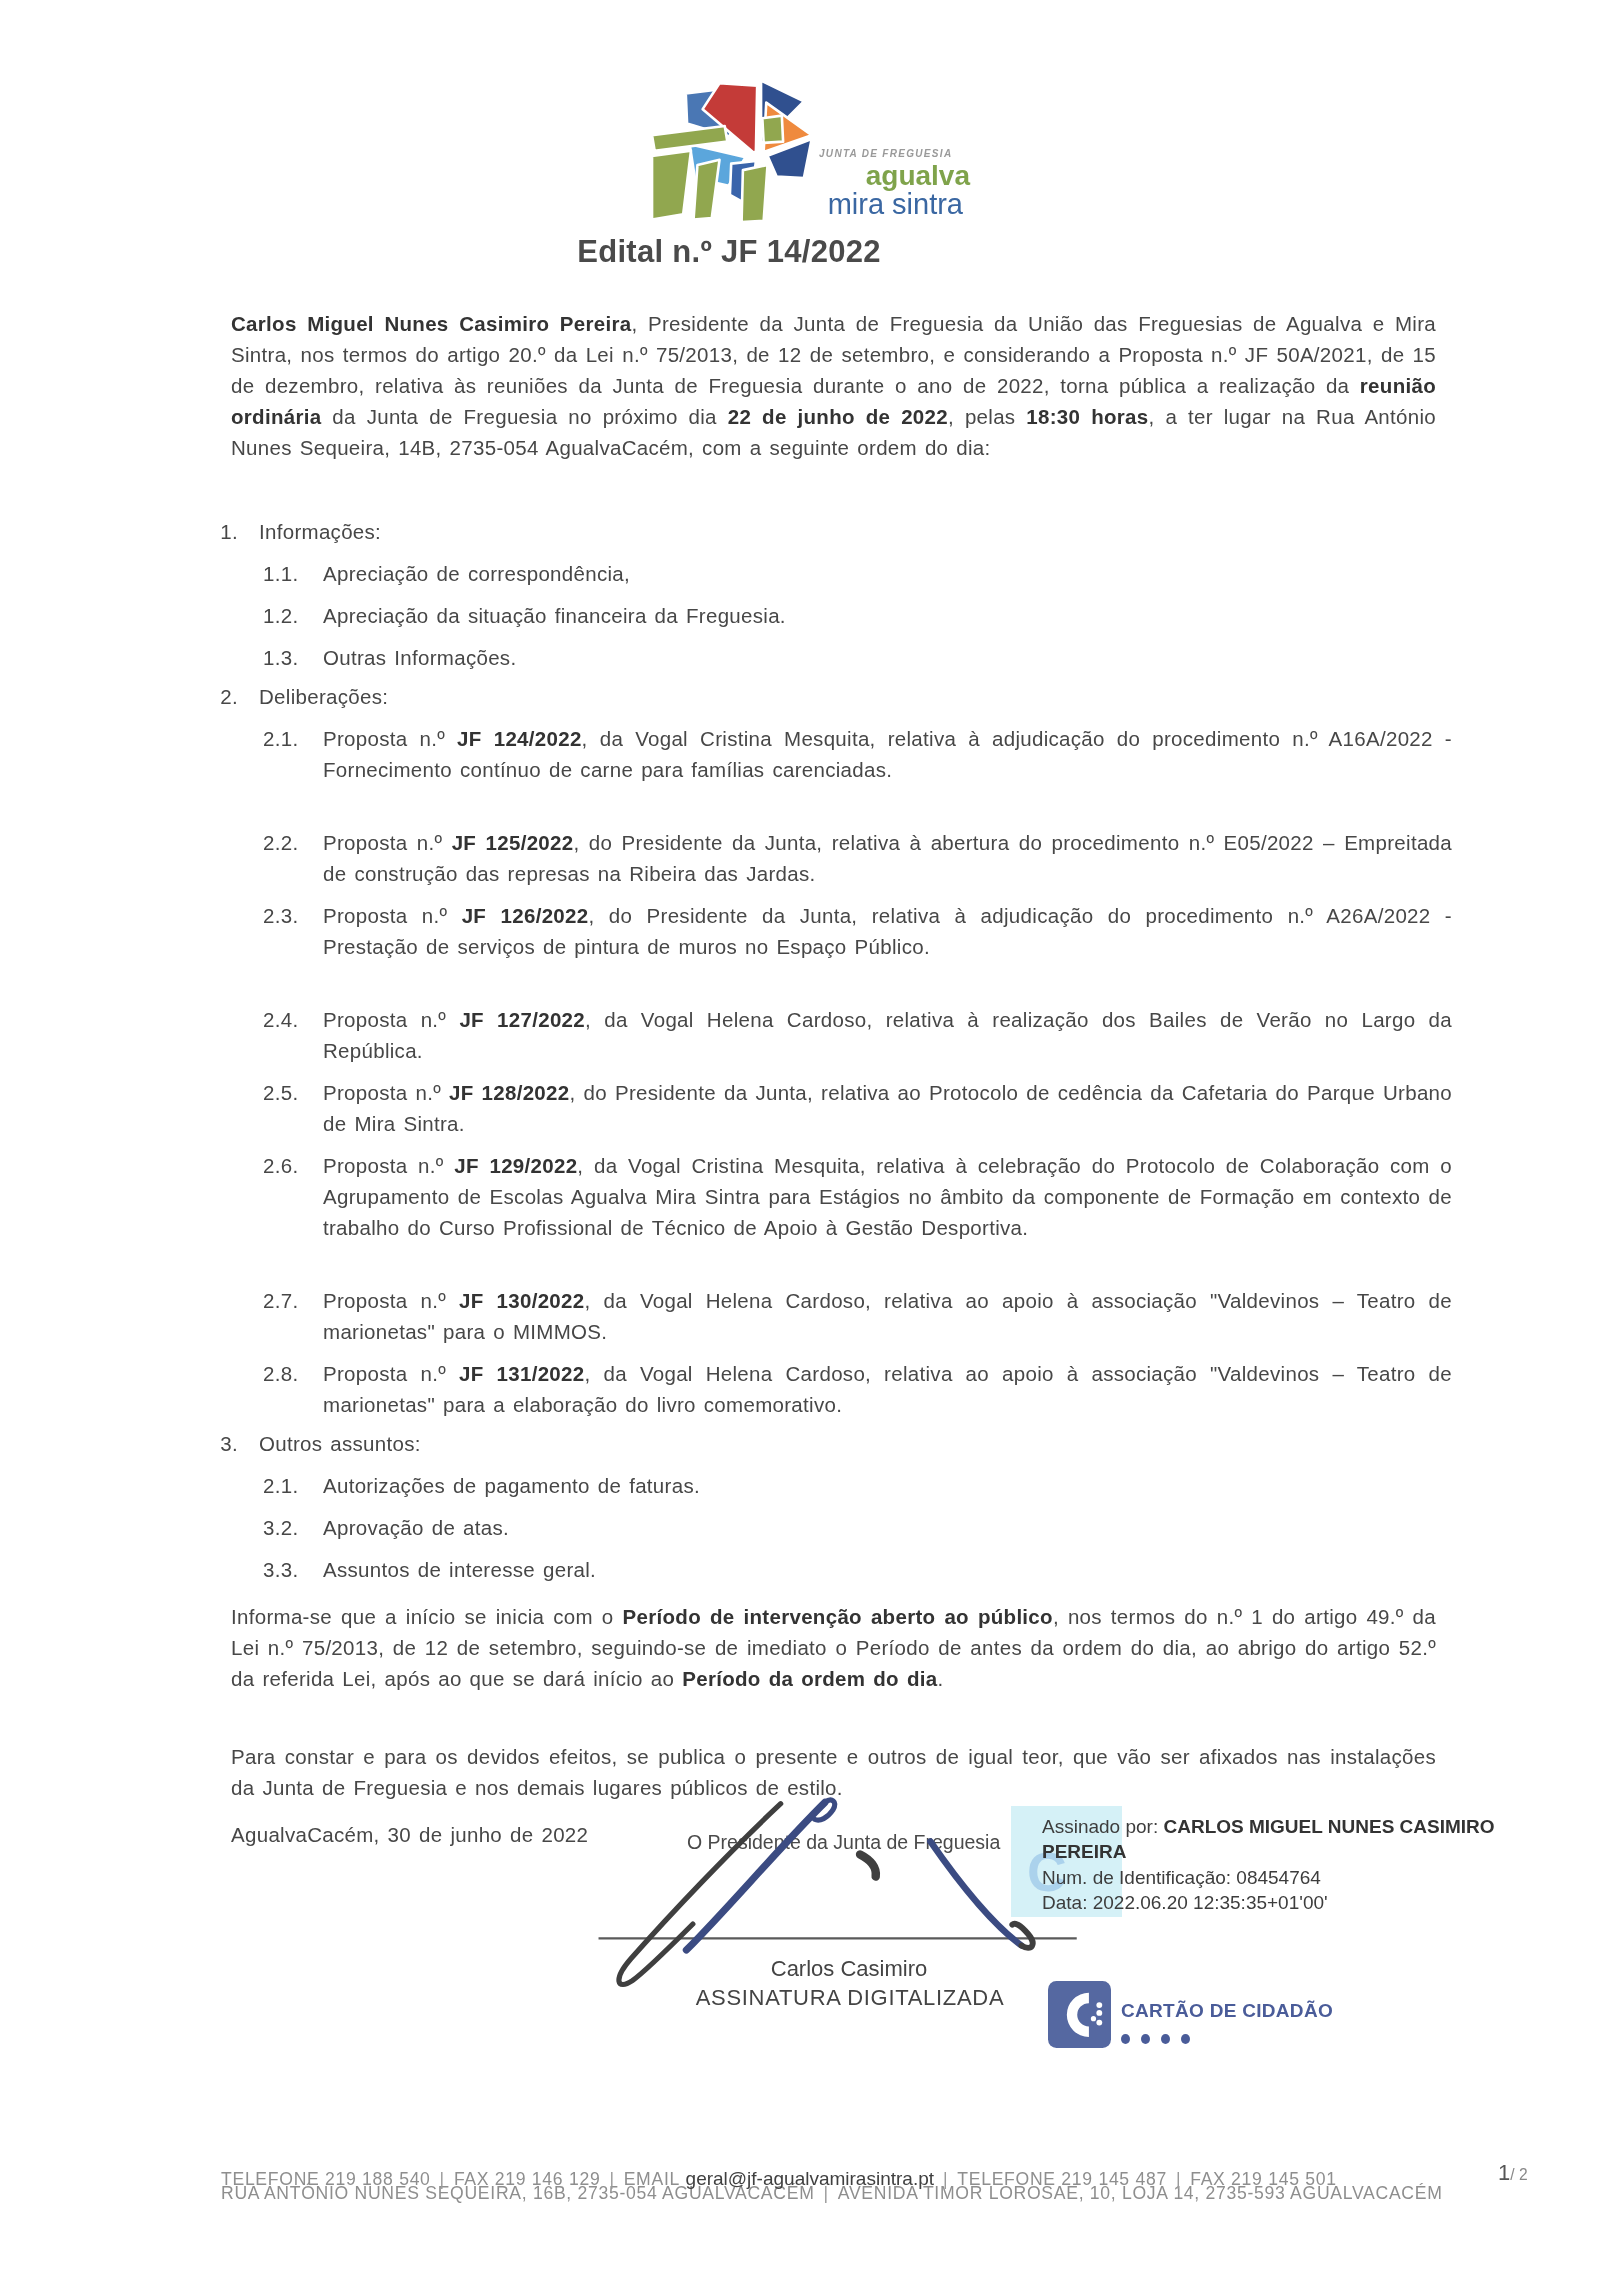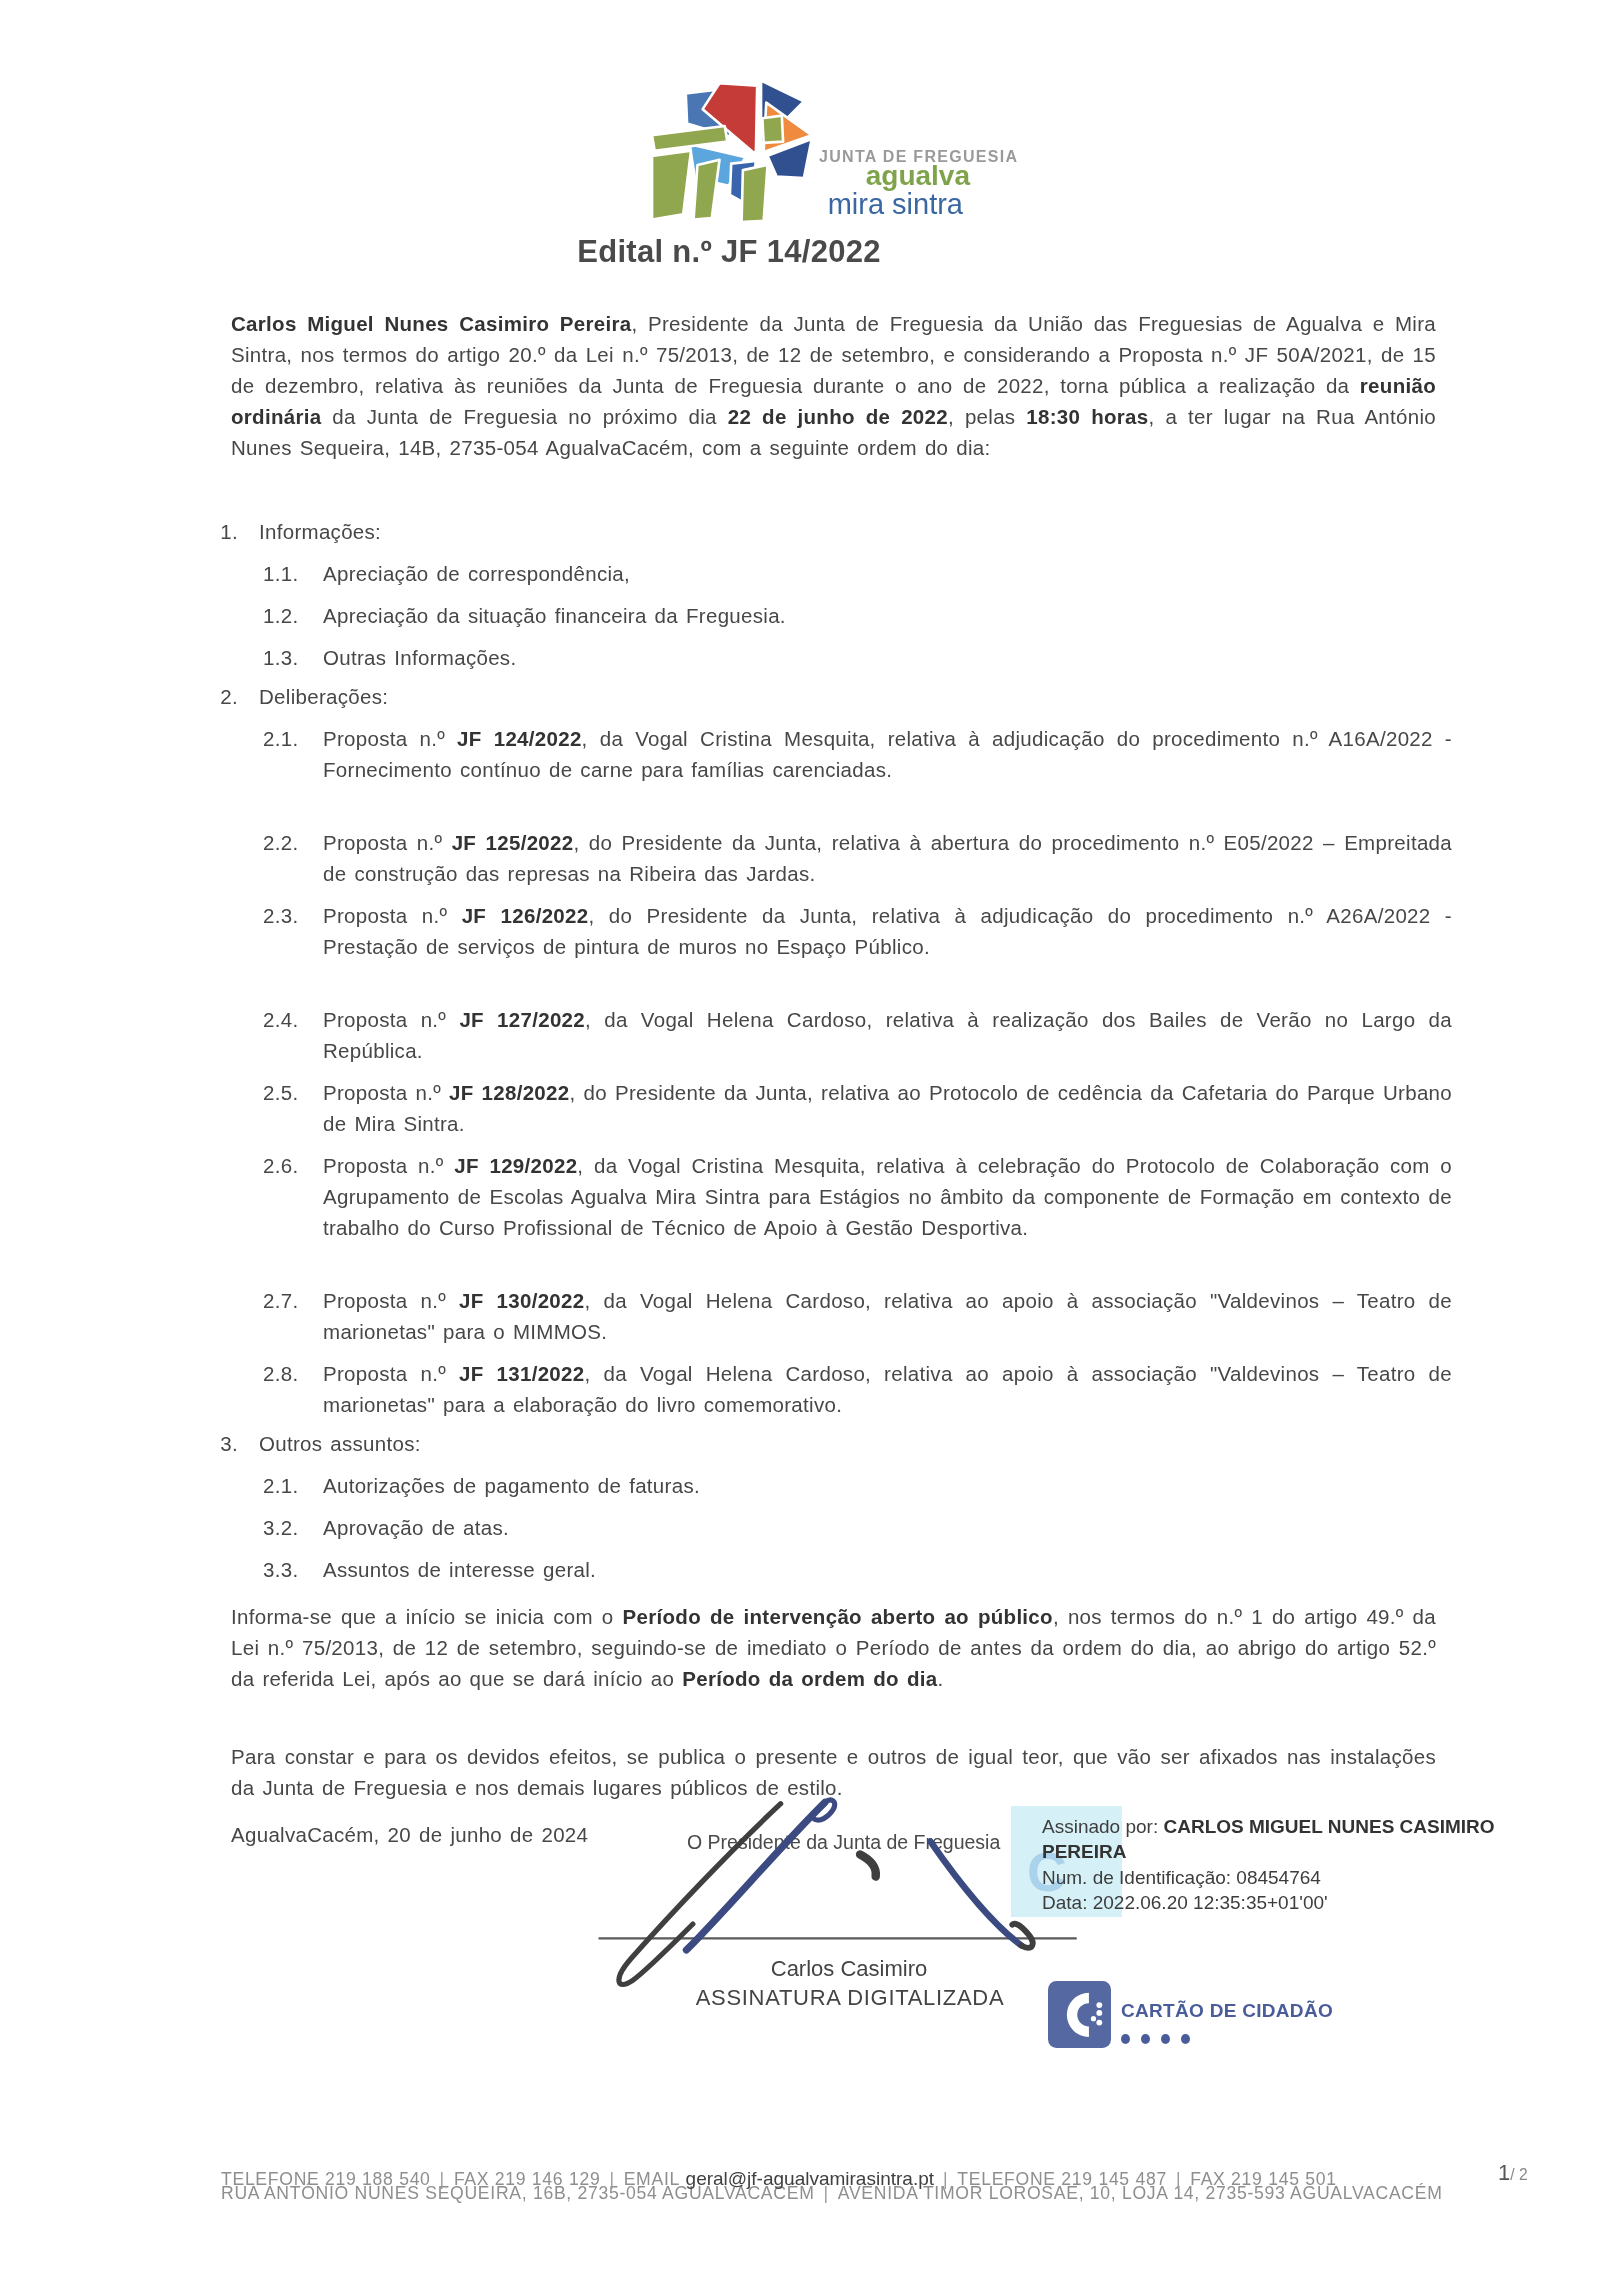"JUNTA DE FREGUESIA" #org-small { font-size: 16px -> 10px; font-style: none -> italic }
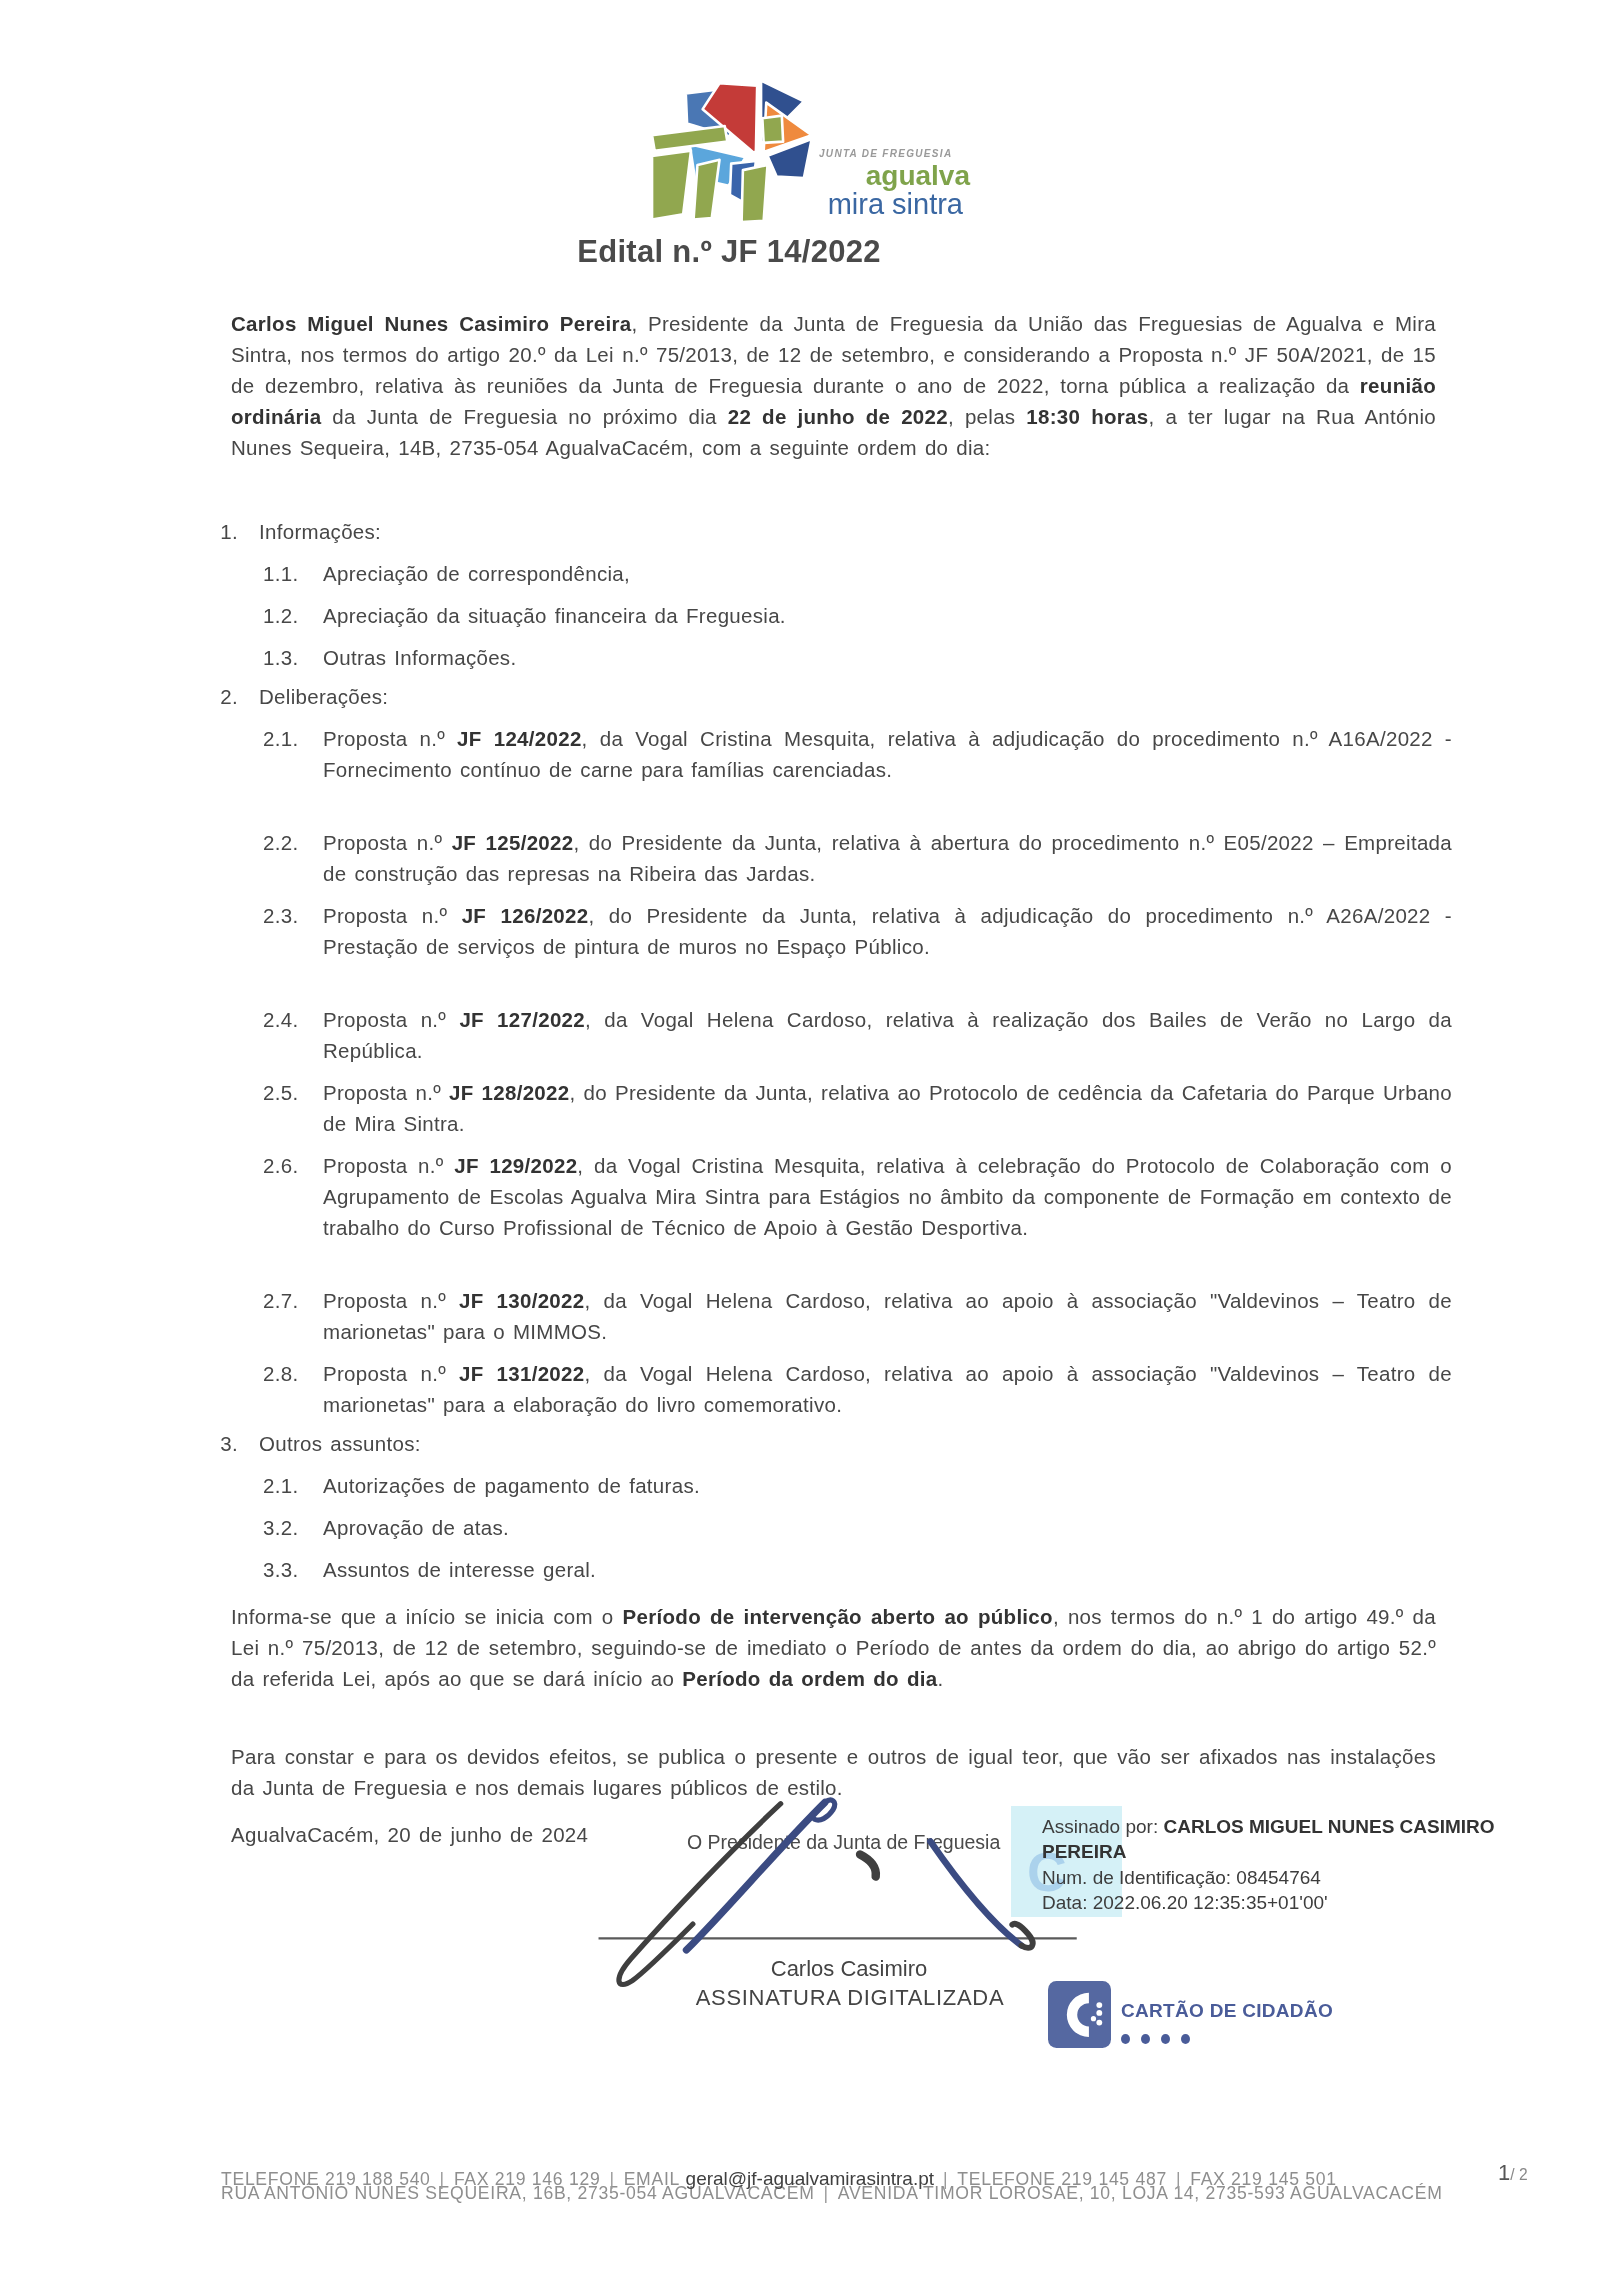"AgualvaCacém, 20 de junho de" p.mt30 { text: 20 de junho de 2024 -> 30 de junho de 2022 }
